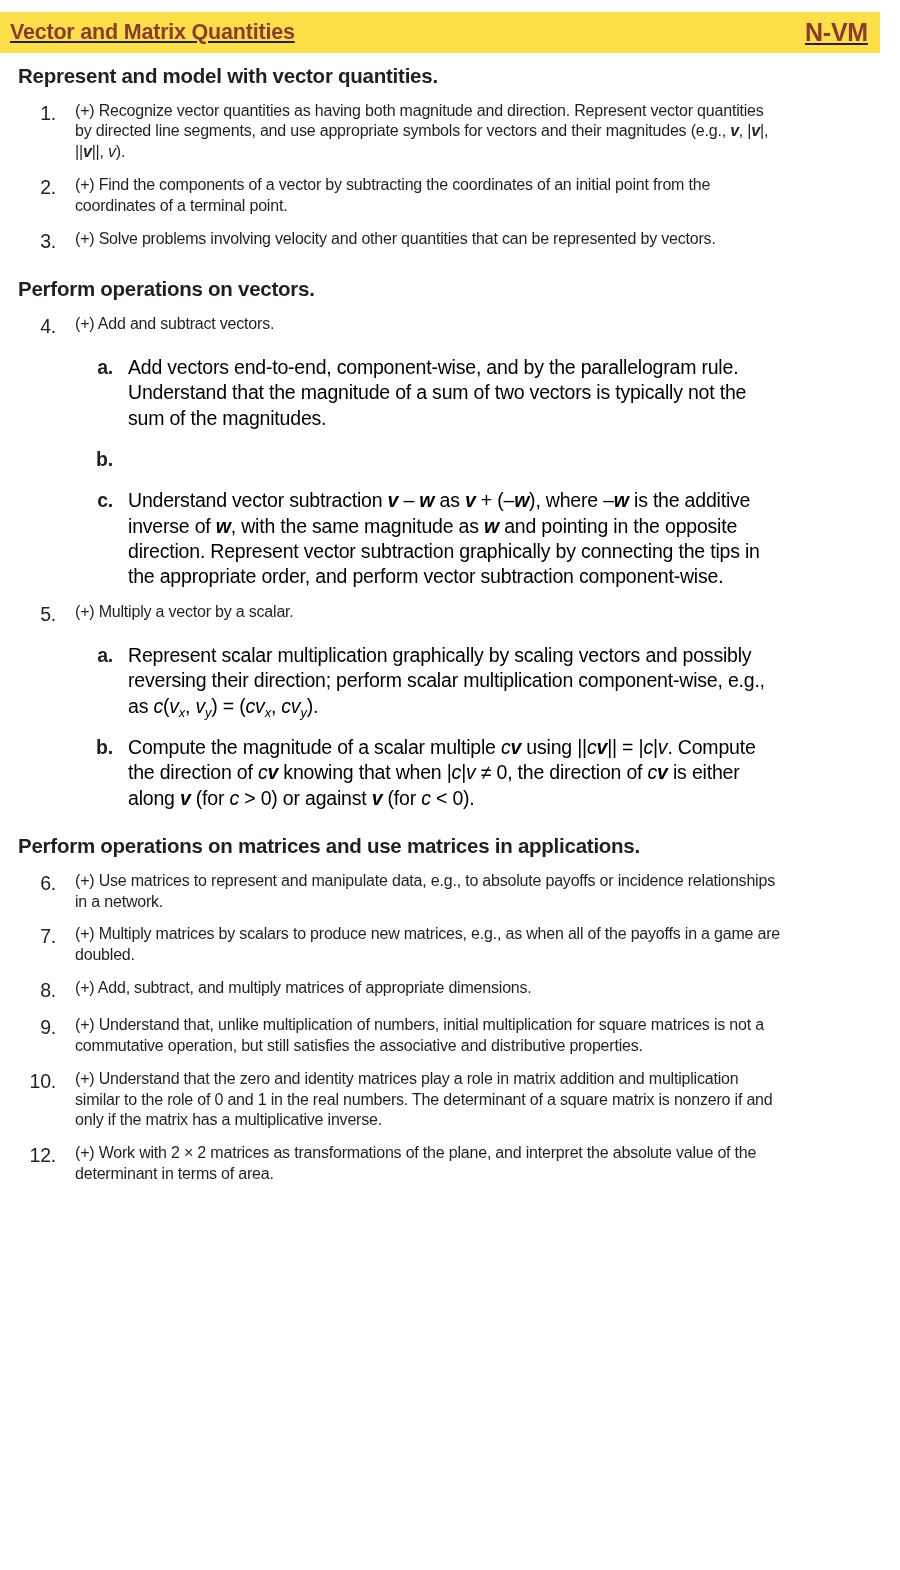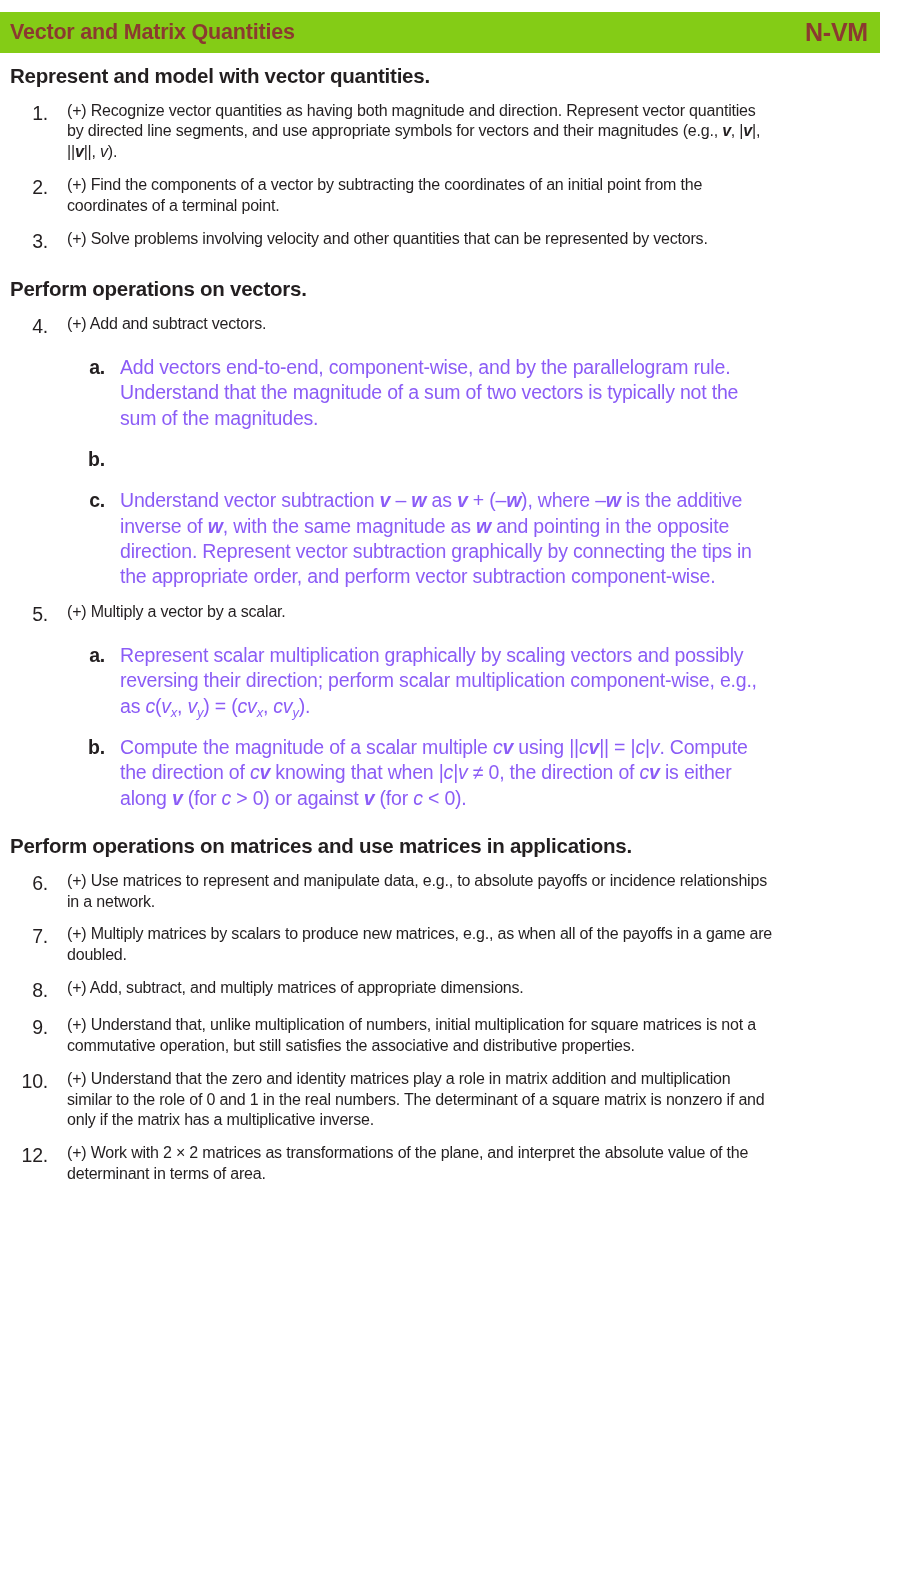"Vector and Matrix Quantities" .domain-bar { background: #84cc16 -> #fde047; text-decoration: none -> underline }
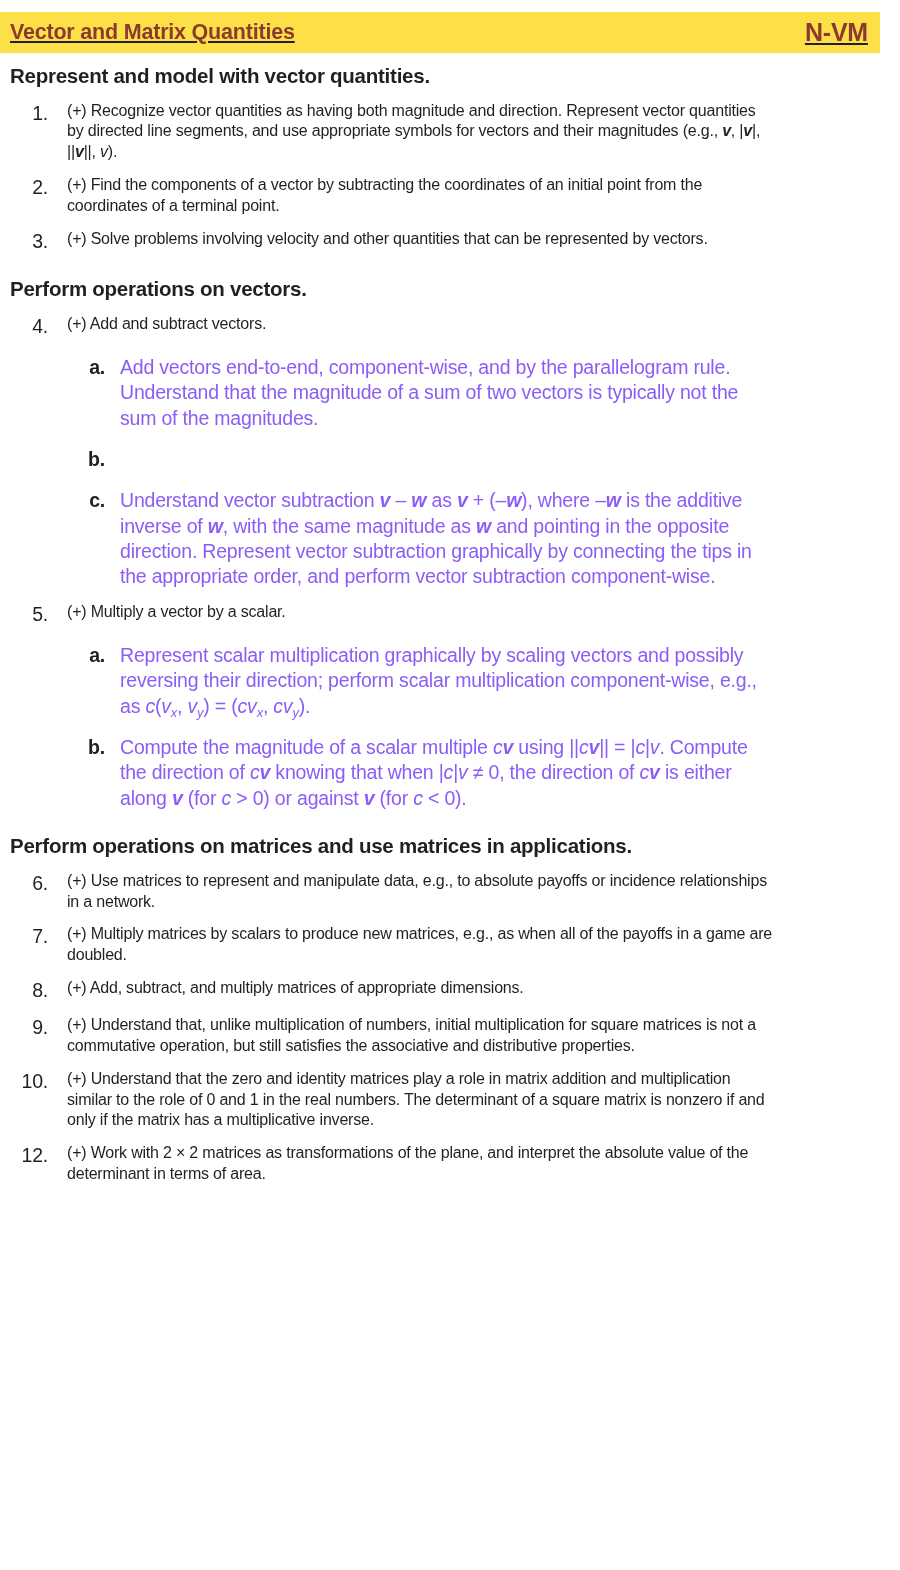"Represent and model with vector" .content { left: 0 -> 8px }
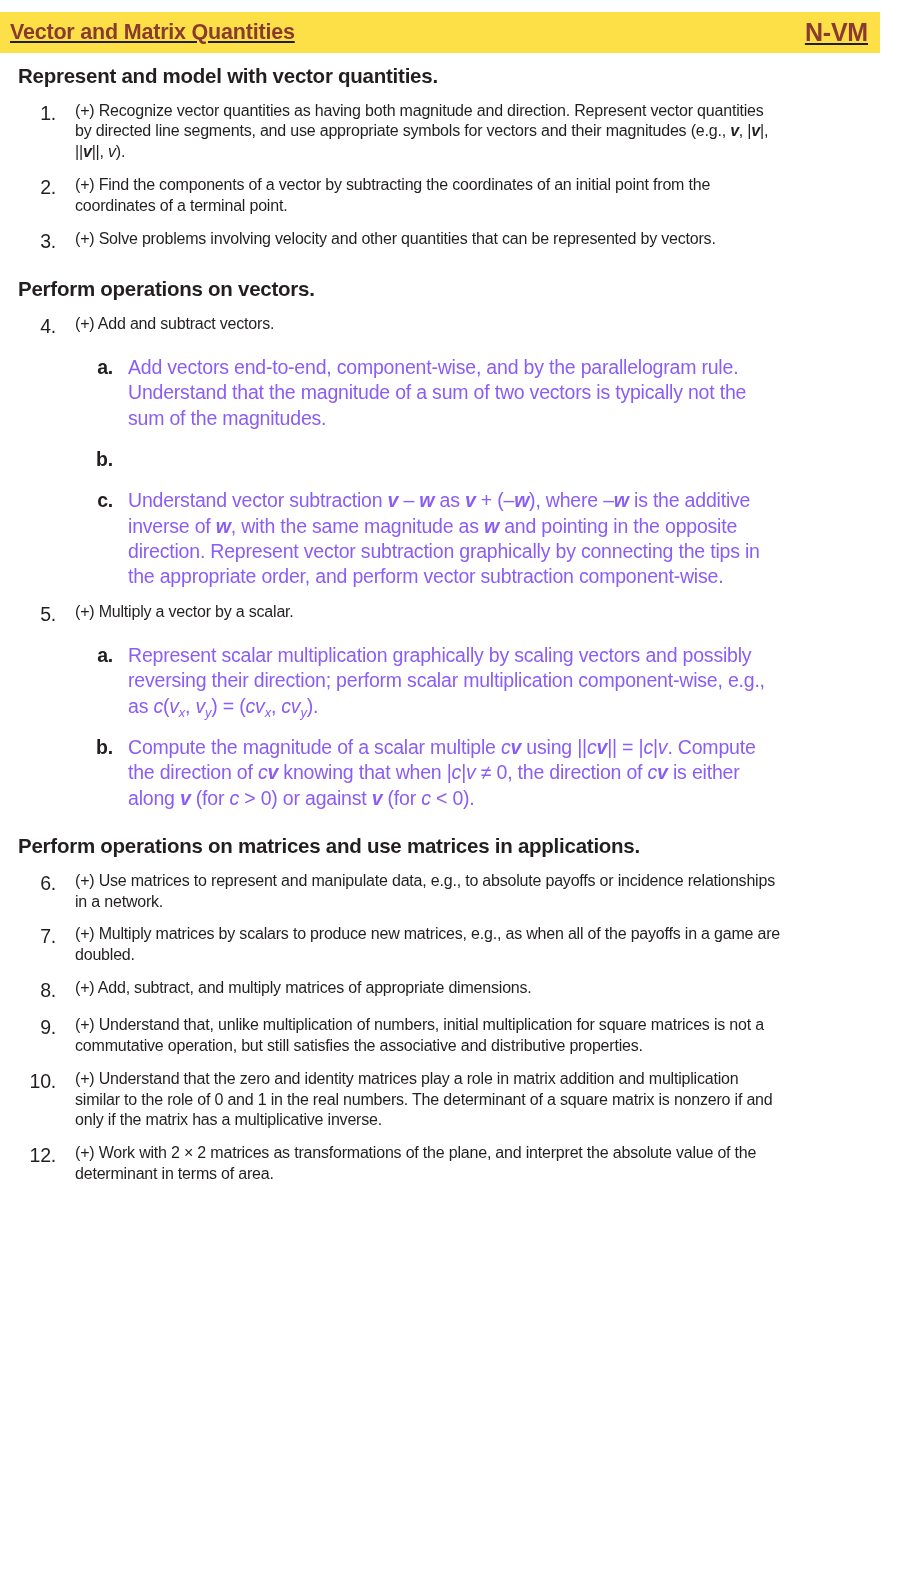"Add vectors end-to-end, component-wise," .sub-text { color: #8b5cf6 -> #000000 }
